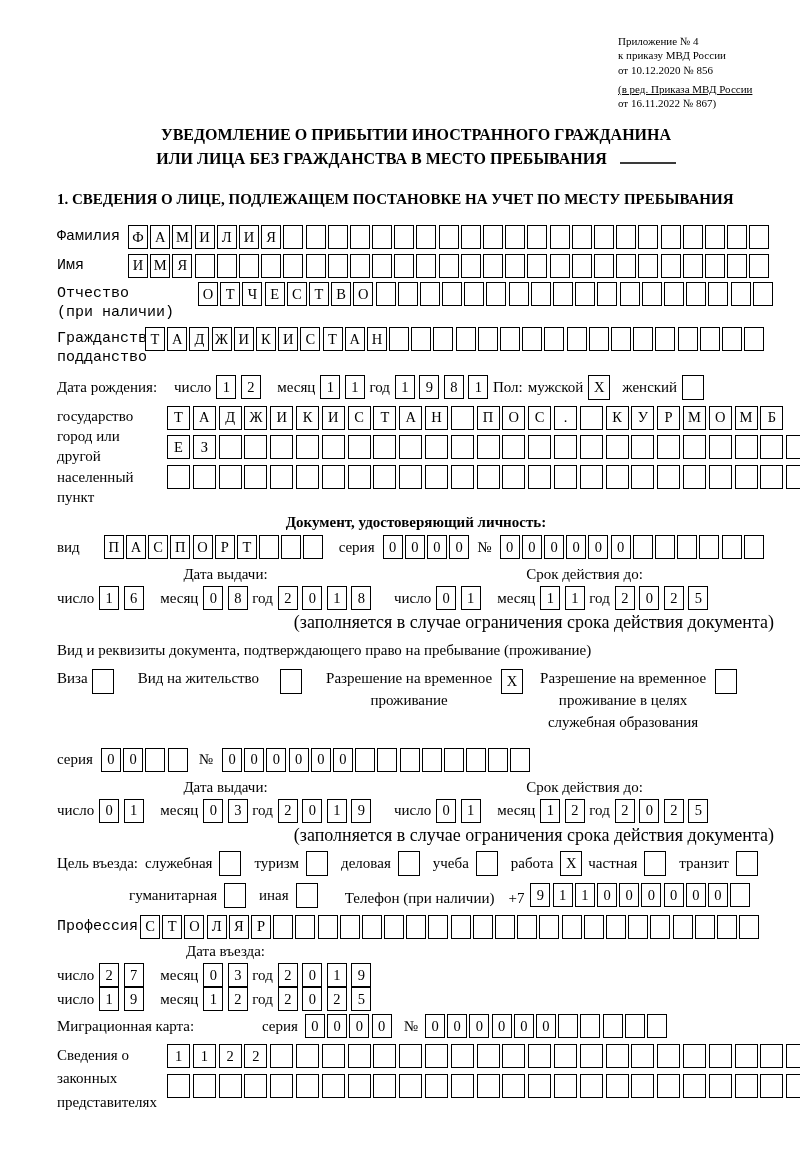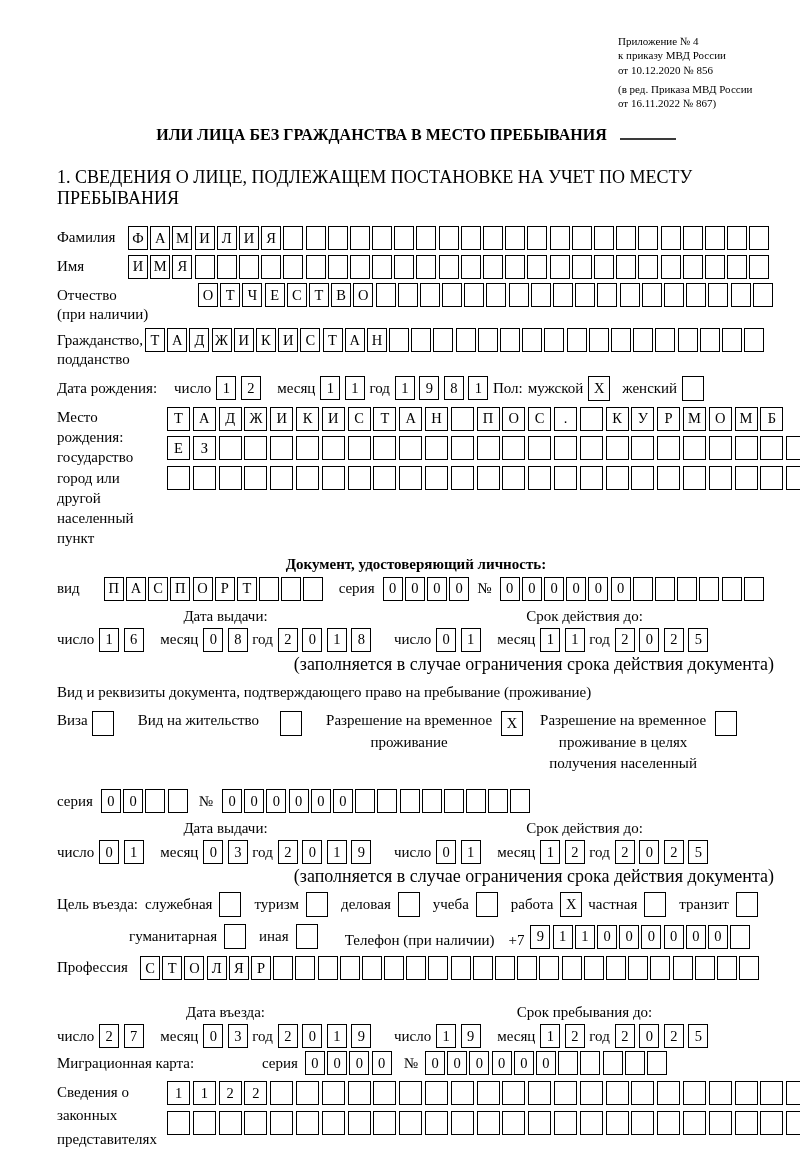"(в ред. Приказа МВД России" .apphdr .gap { text-decoration: none -> underline }
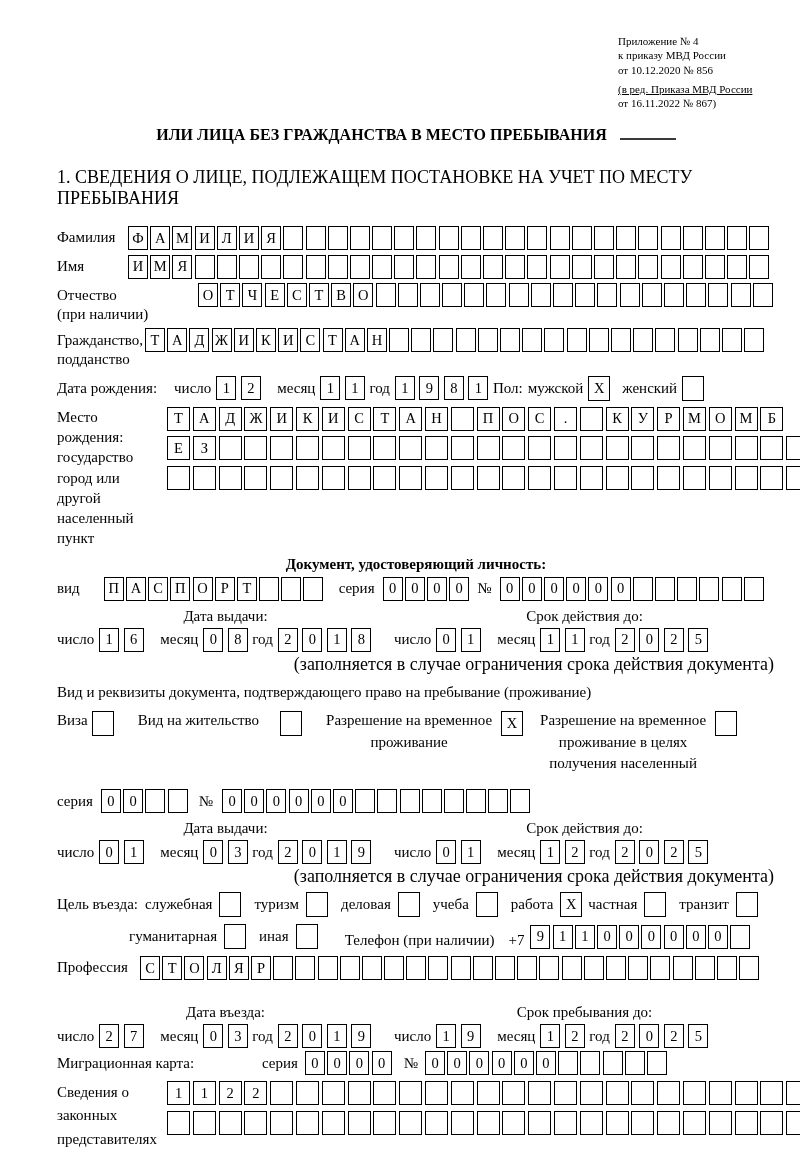"УВЕДОМЛЕНИЕ О ПРИБЫТИИ ИНОСТРАННОГО" div { html: none -> <div>УВЕДОМЛЕНИЕ О ПРИБЫТИИ ИНОСТРАННОГО ГРАЖДАНИНА</div> }
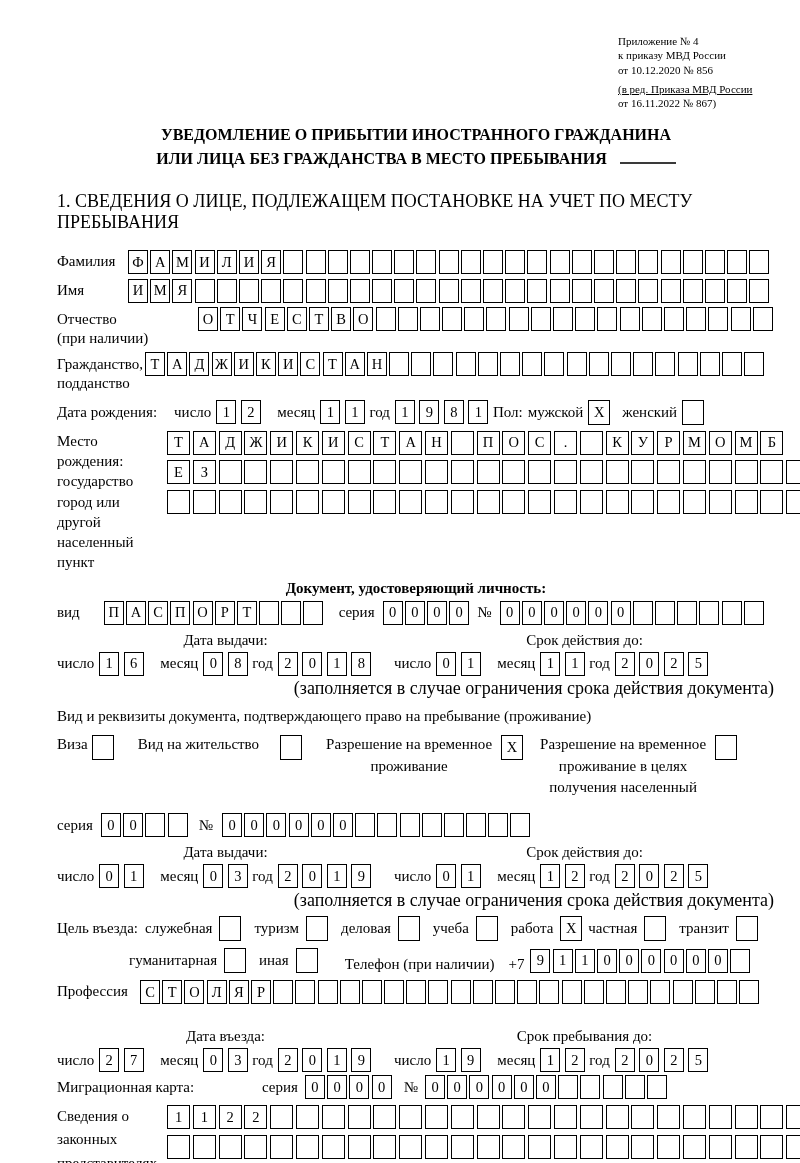"1. СВЕДЕНИЯ О ЛИЦЕ, ПОДЛЕЖАЩЕМ" .sec-h { font-size: 18px -> 15px; font-weight: normal -> bold }
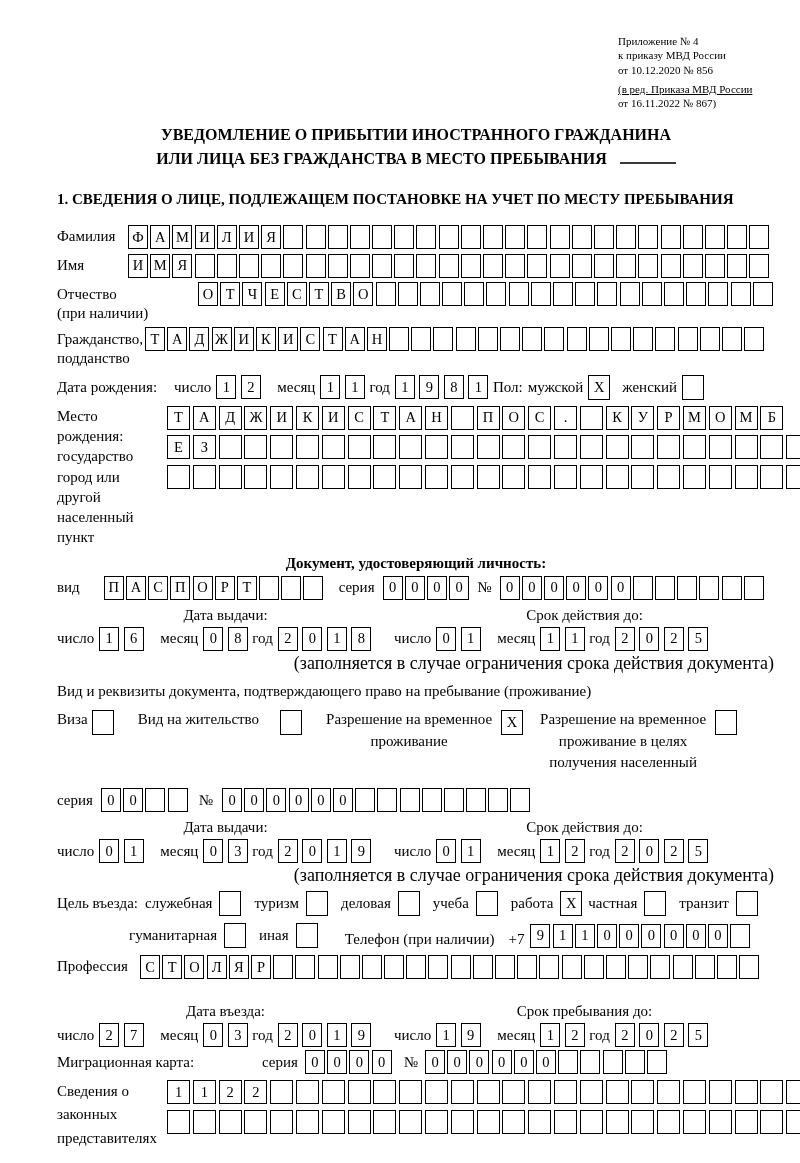"Фамилия" .flabel { font-family: none -> Liberation Mono, monospace }
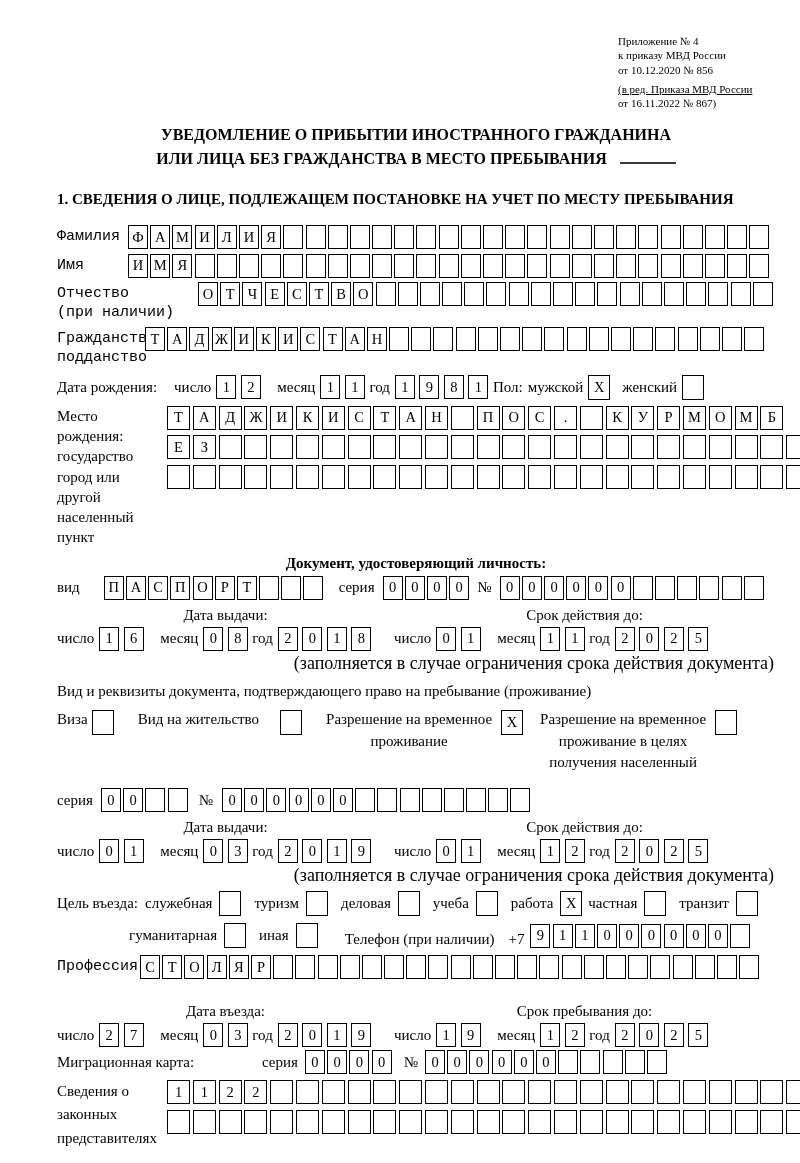"Место рождения:" div { html: <div>Место рождения:</div> -> none }
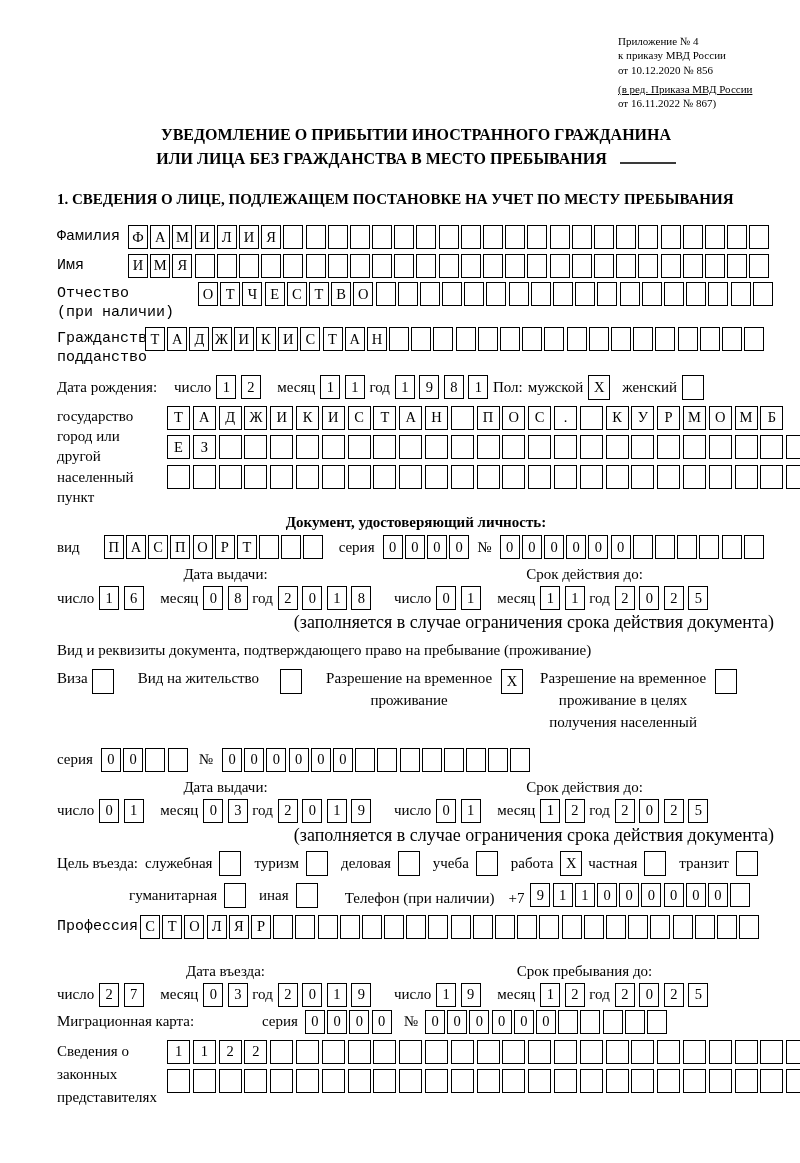"получения населенный" div { text: получения населенный -> служебная образования }
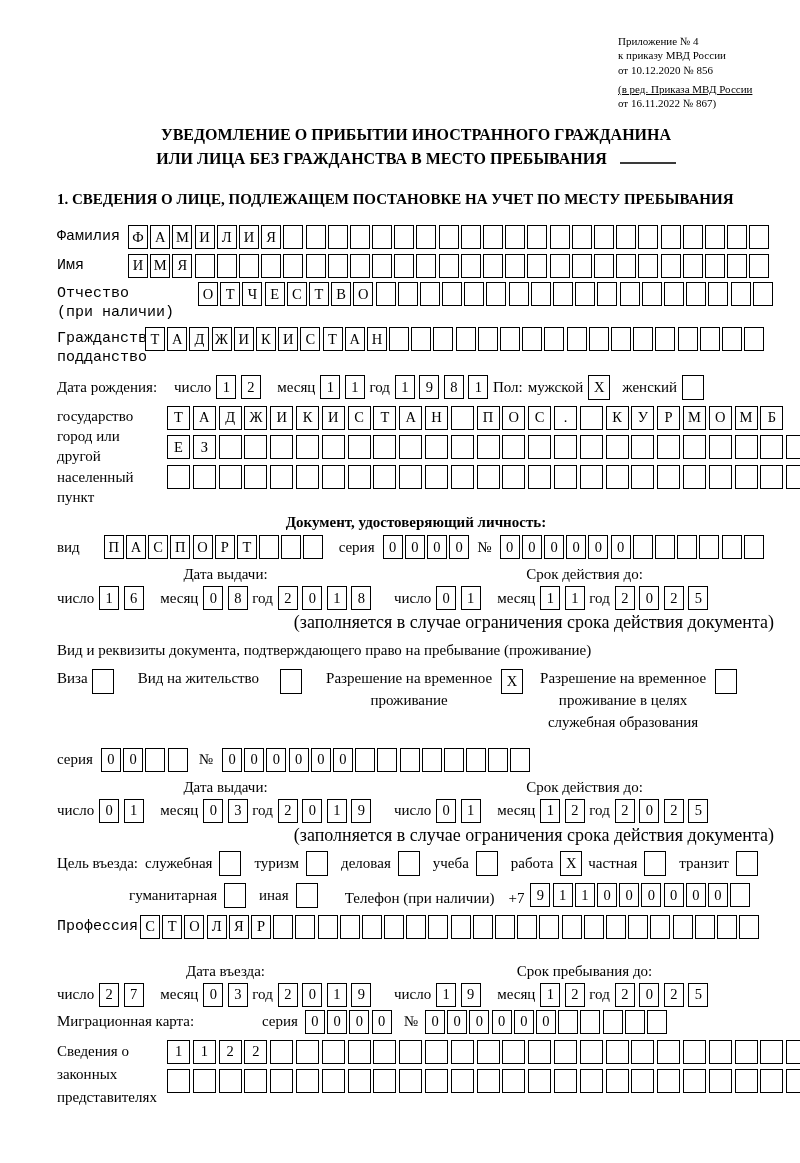"Дата въезда:" div.datecols { flex-direction: none -> column; margin-top: 24px -> 4px }
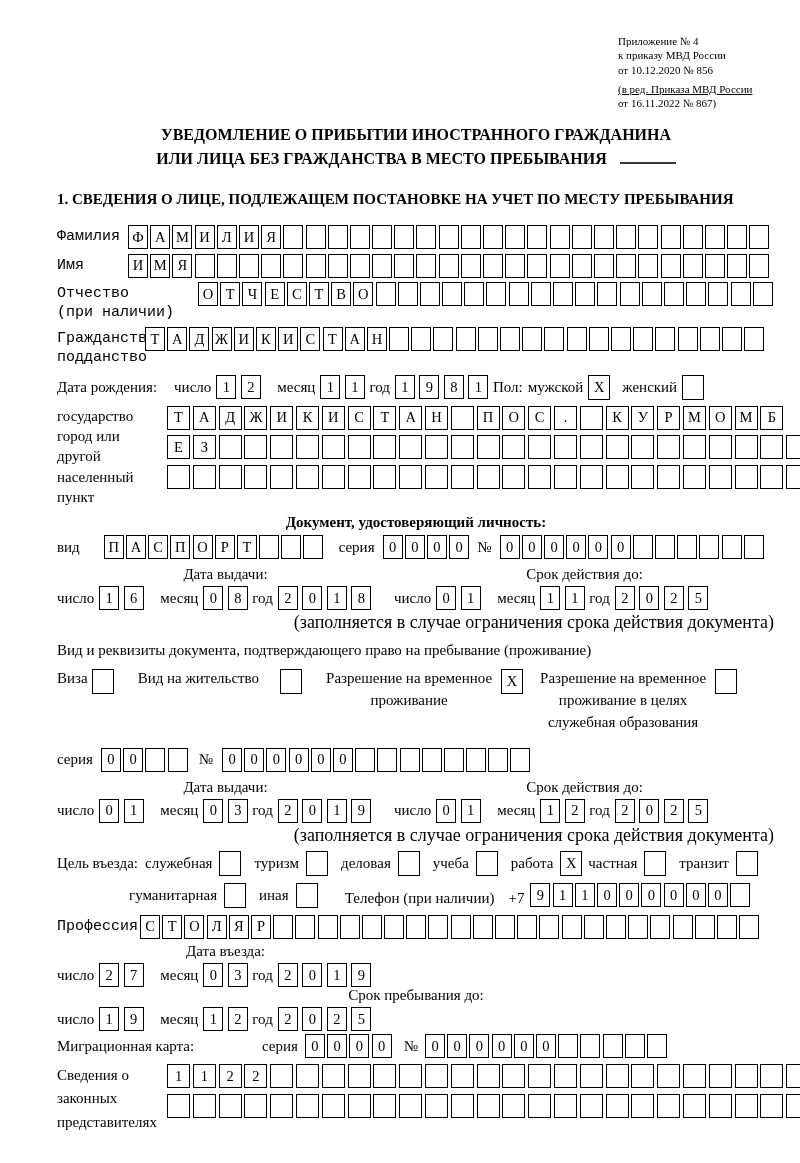"Срок пребывания до:" div.dh { html: <div>Срок пребывания до:</div> -> none }
